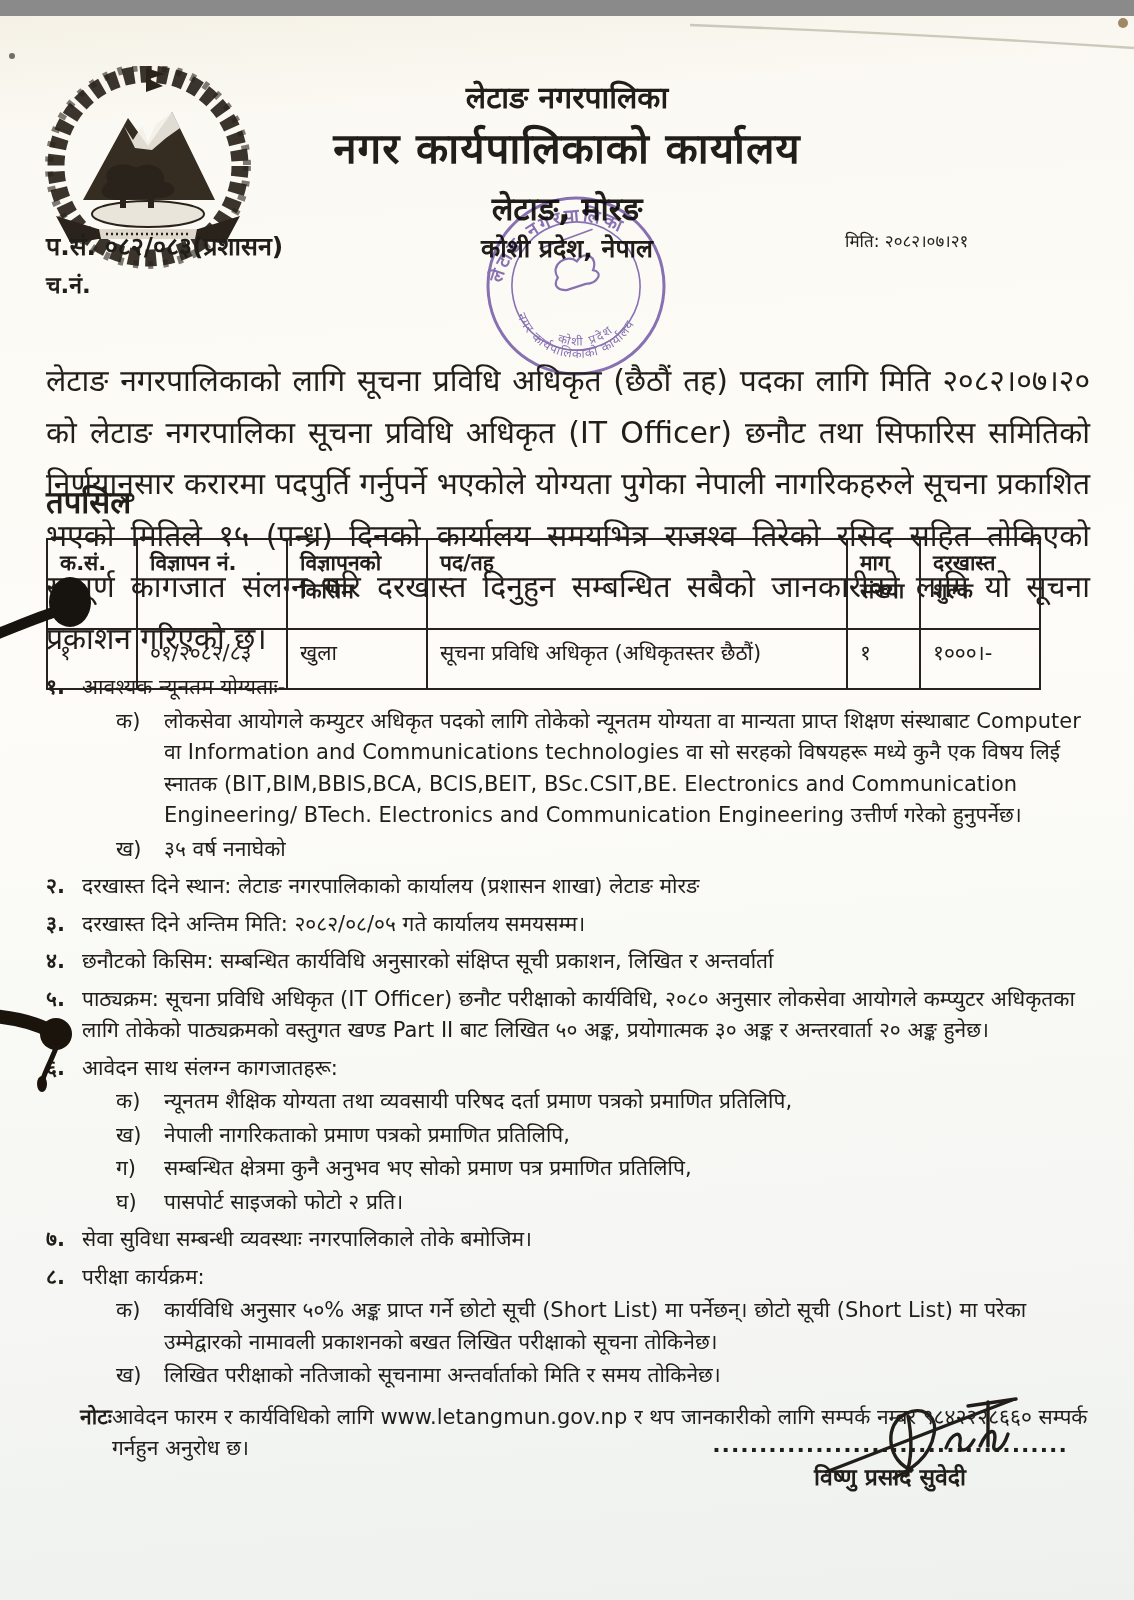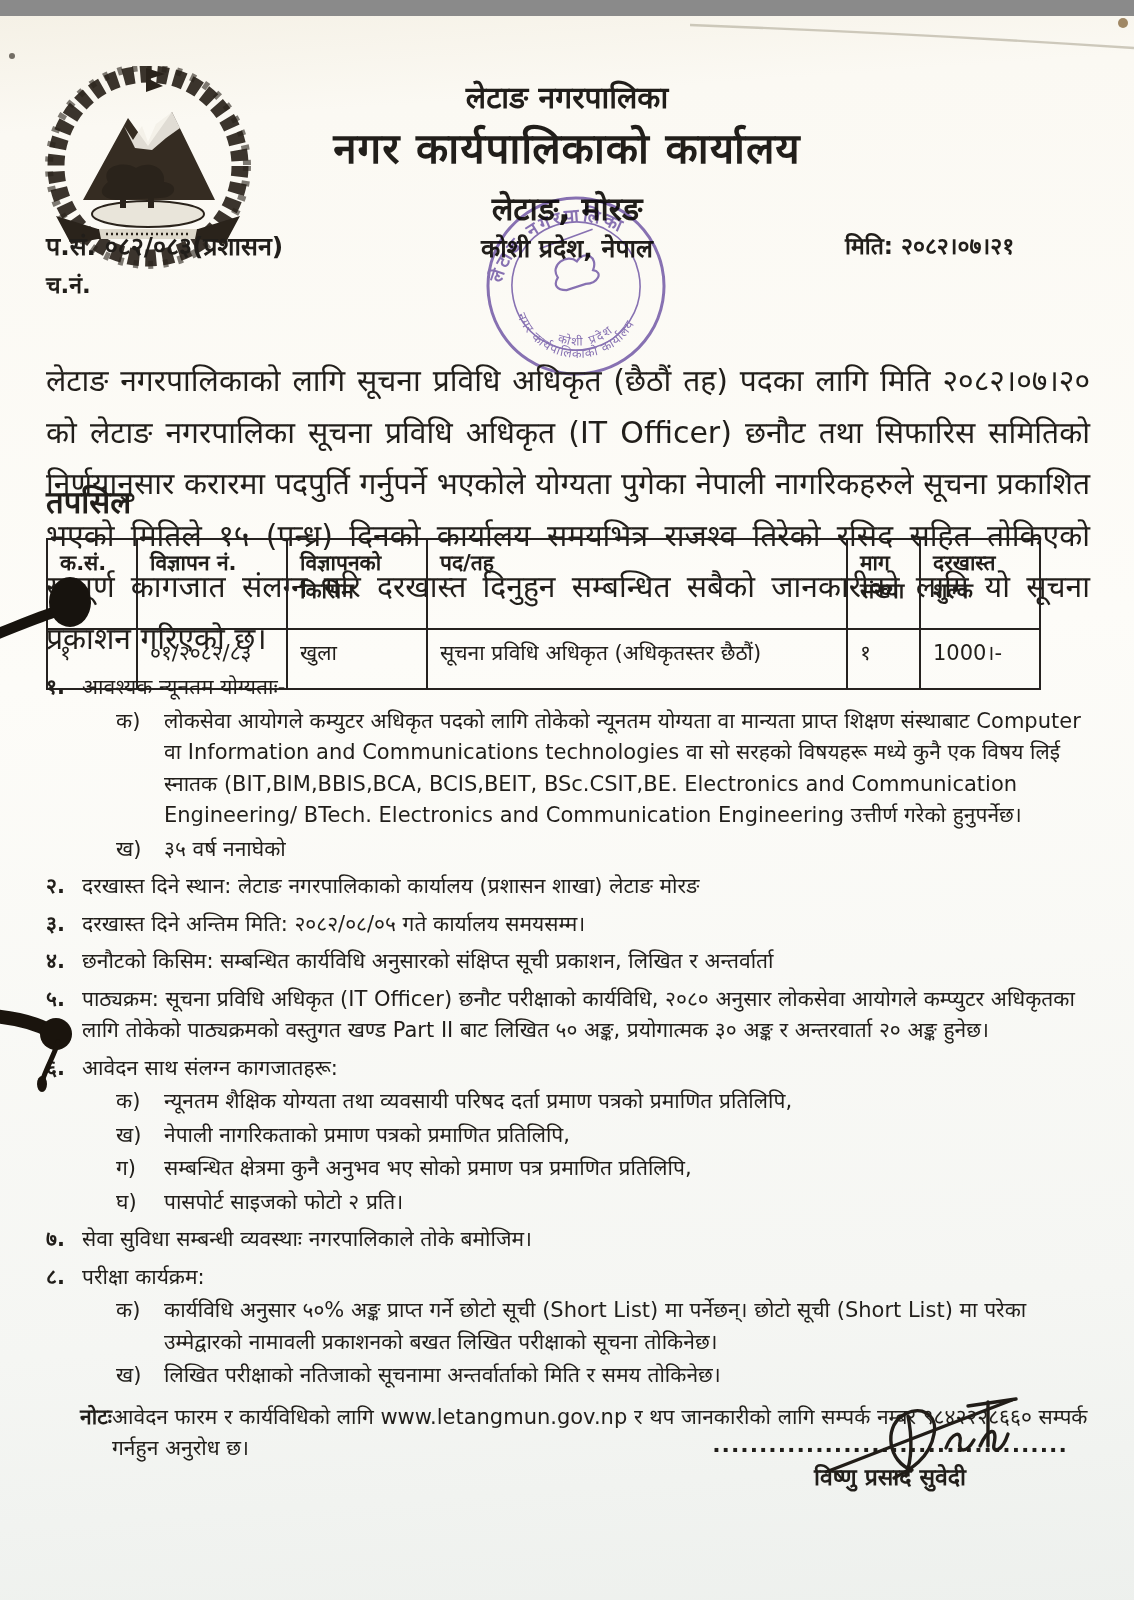"मिति: २०८२।०७।२१" .date { font-size: 23px -> 17px; font-weight: 700 -> 400 }
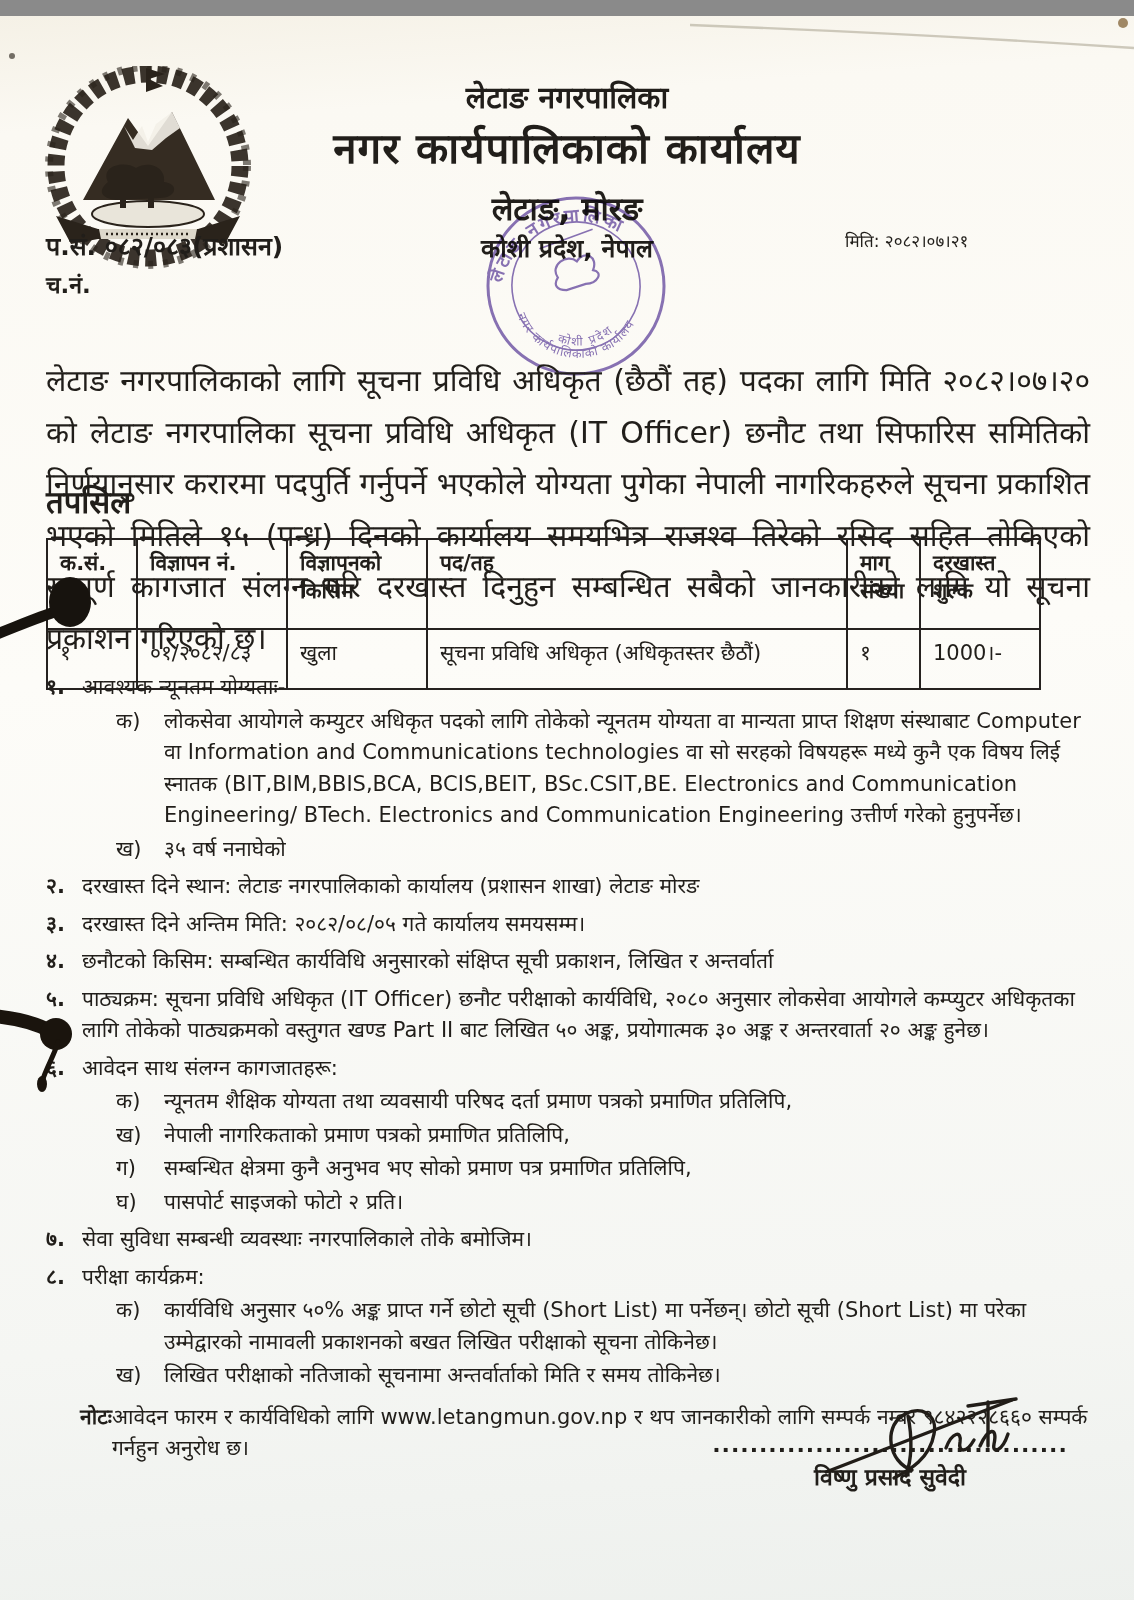"1000।-" td { text: 1000 -> १००० }
